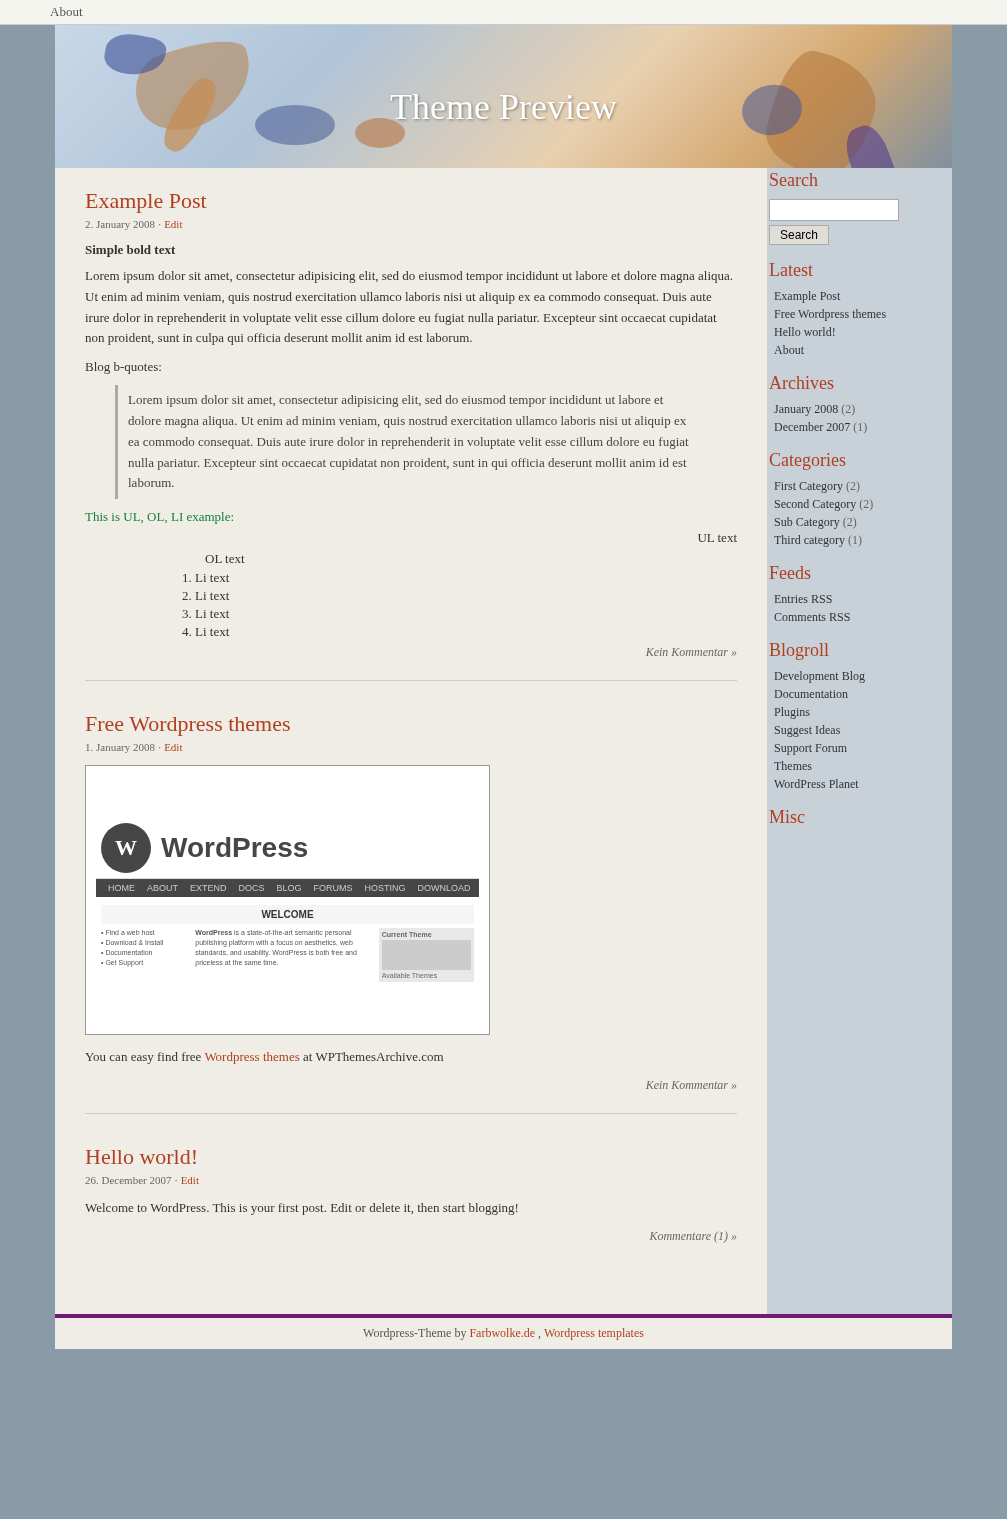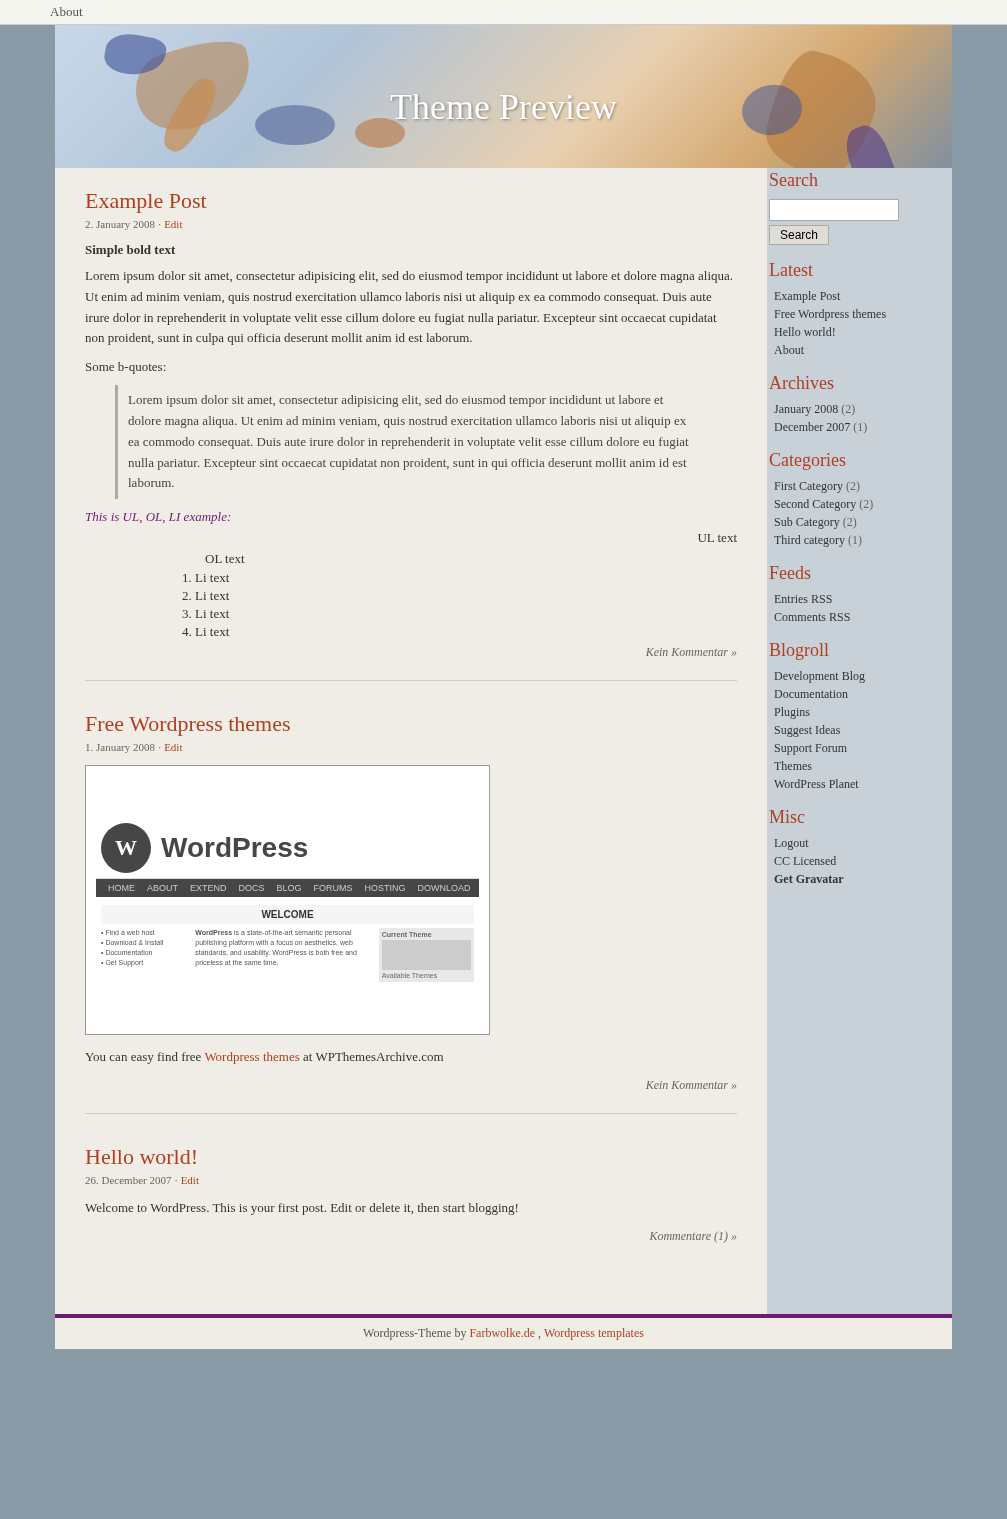"Some b-quotes:" p.b-quotes-label { text: Some -> Blog }
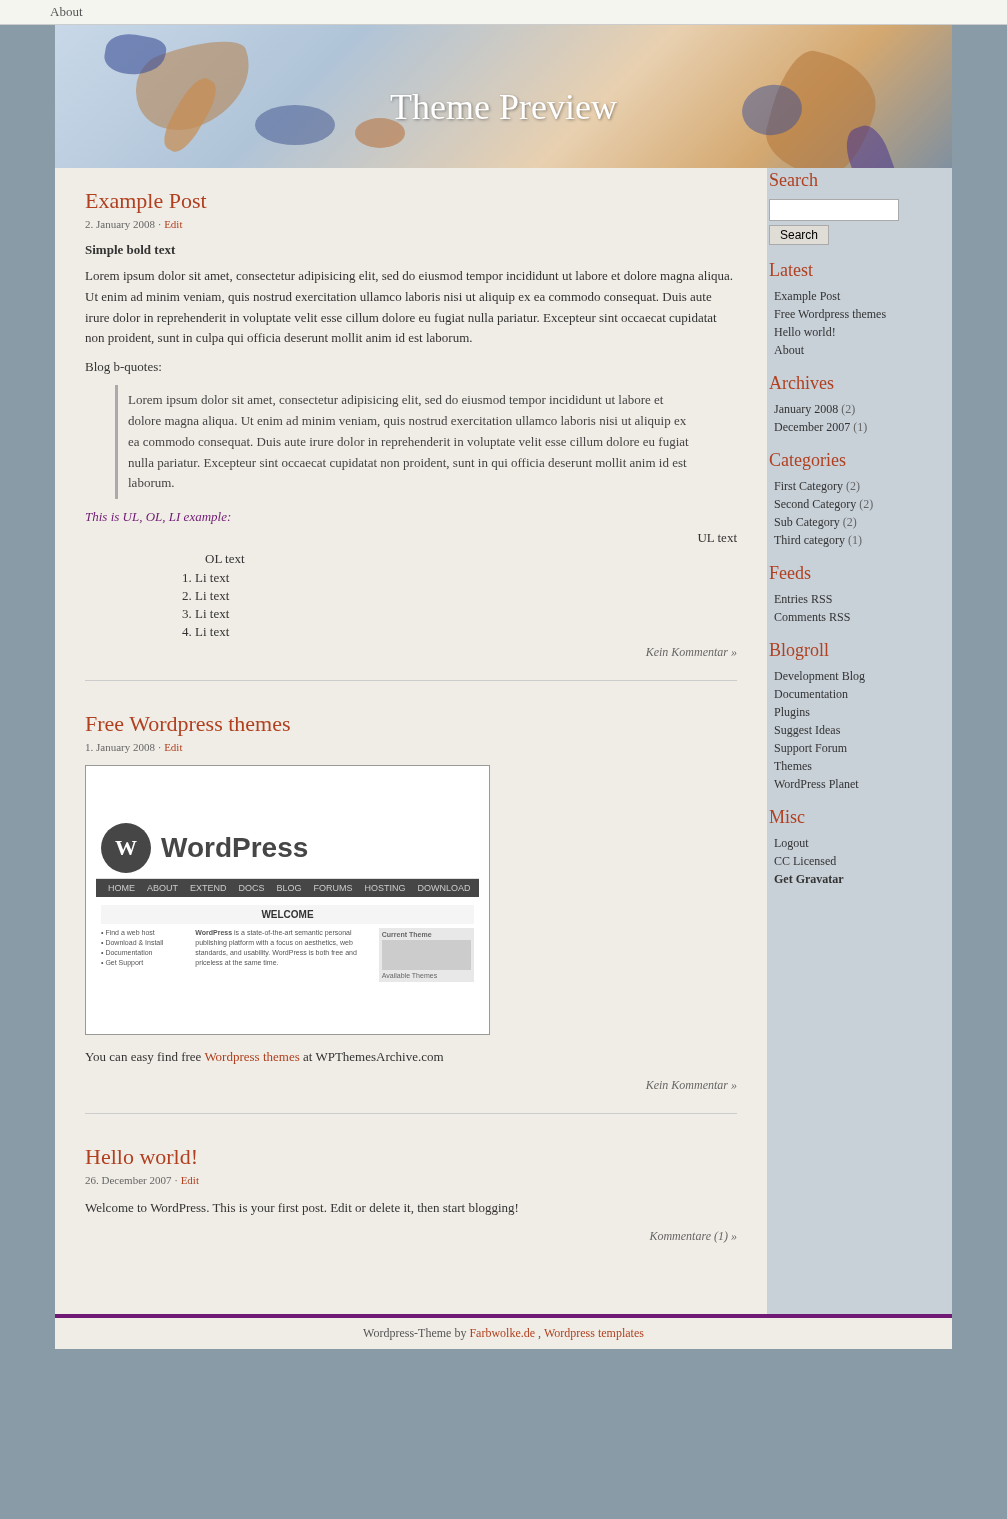"This is UL, OL, LI" p { color: #701a75 -> #15803d; font-style: italic -> none }
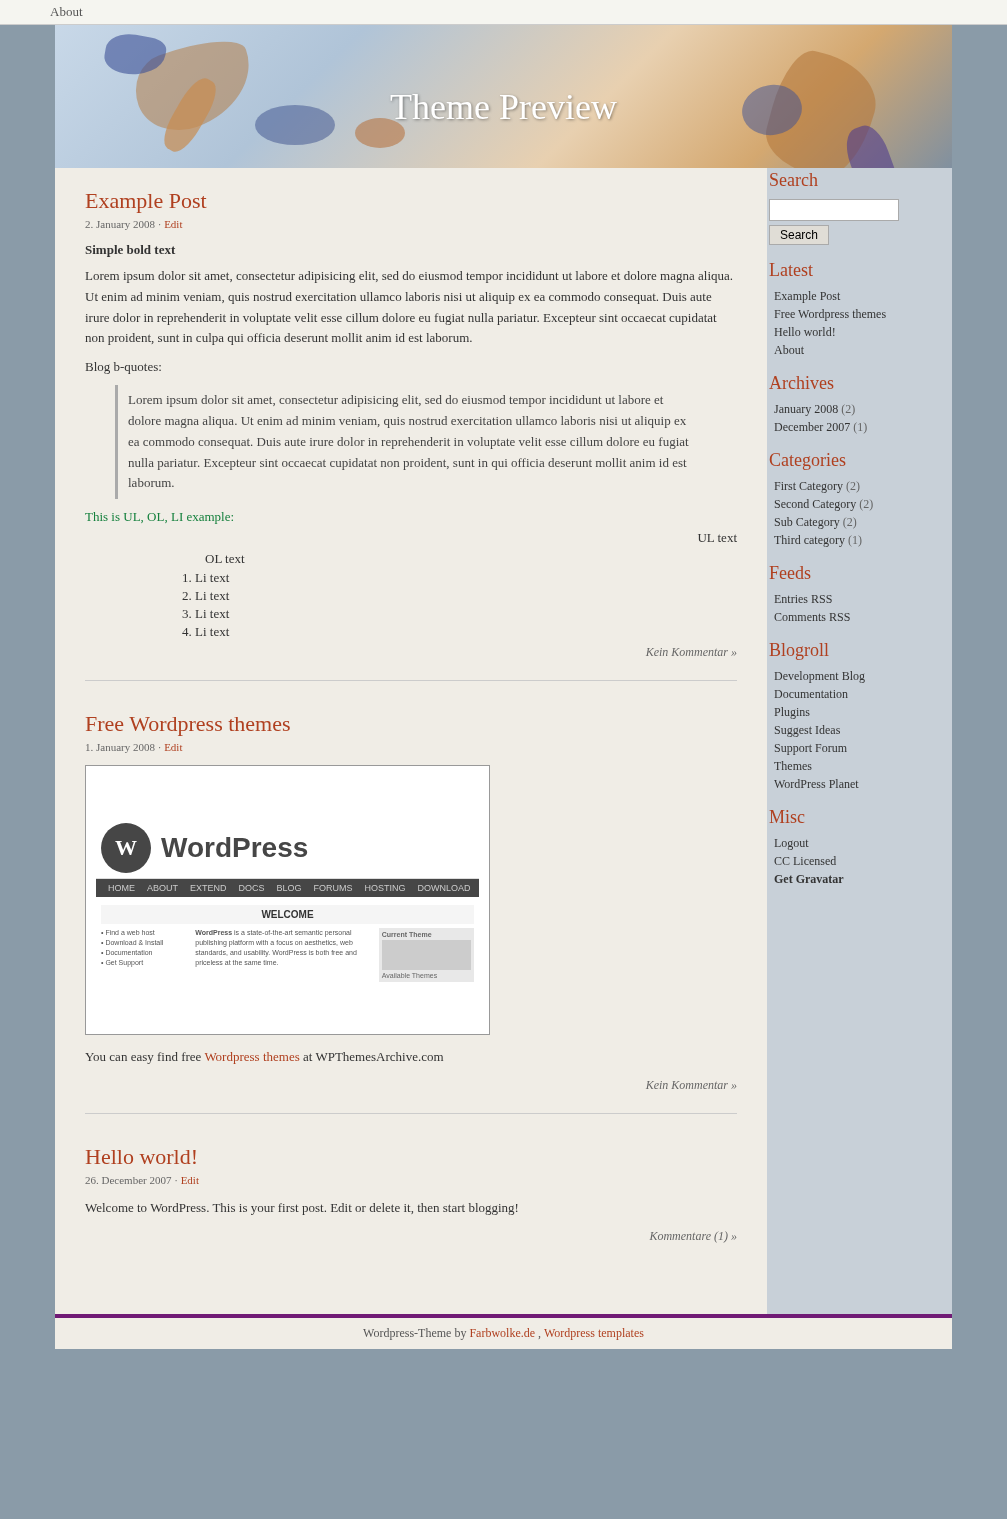"Logout" div { html: <div> <a>Logout</a> <a>CC Licensed</a> <a>Get Gravatar</a> </div> -> none }
